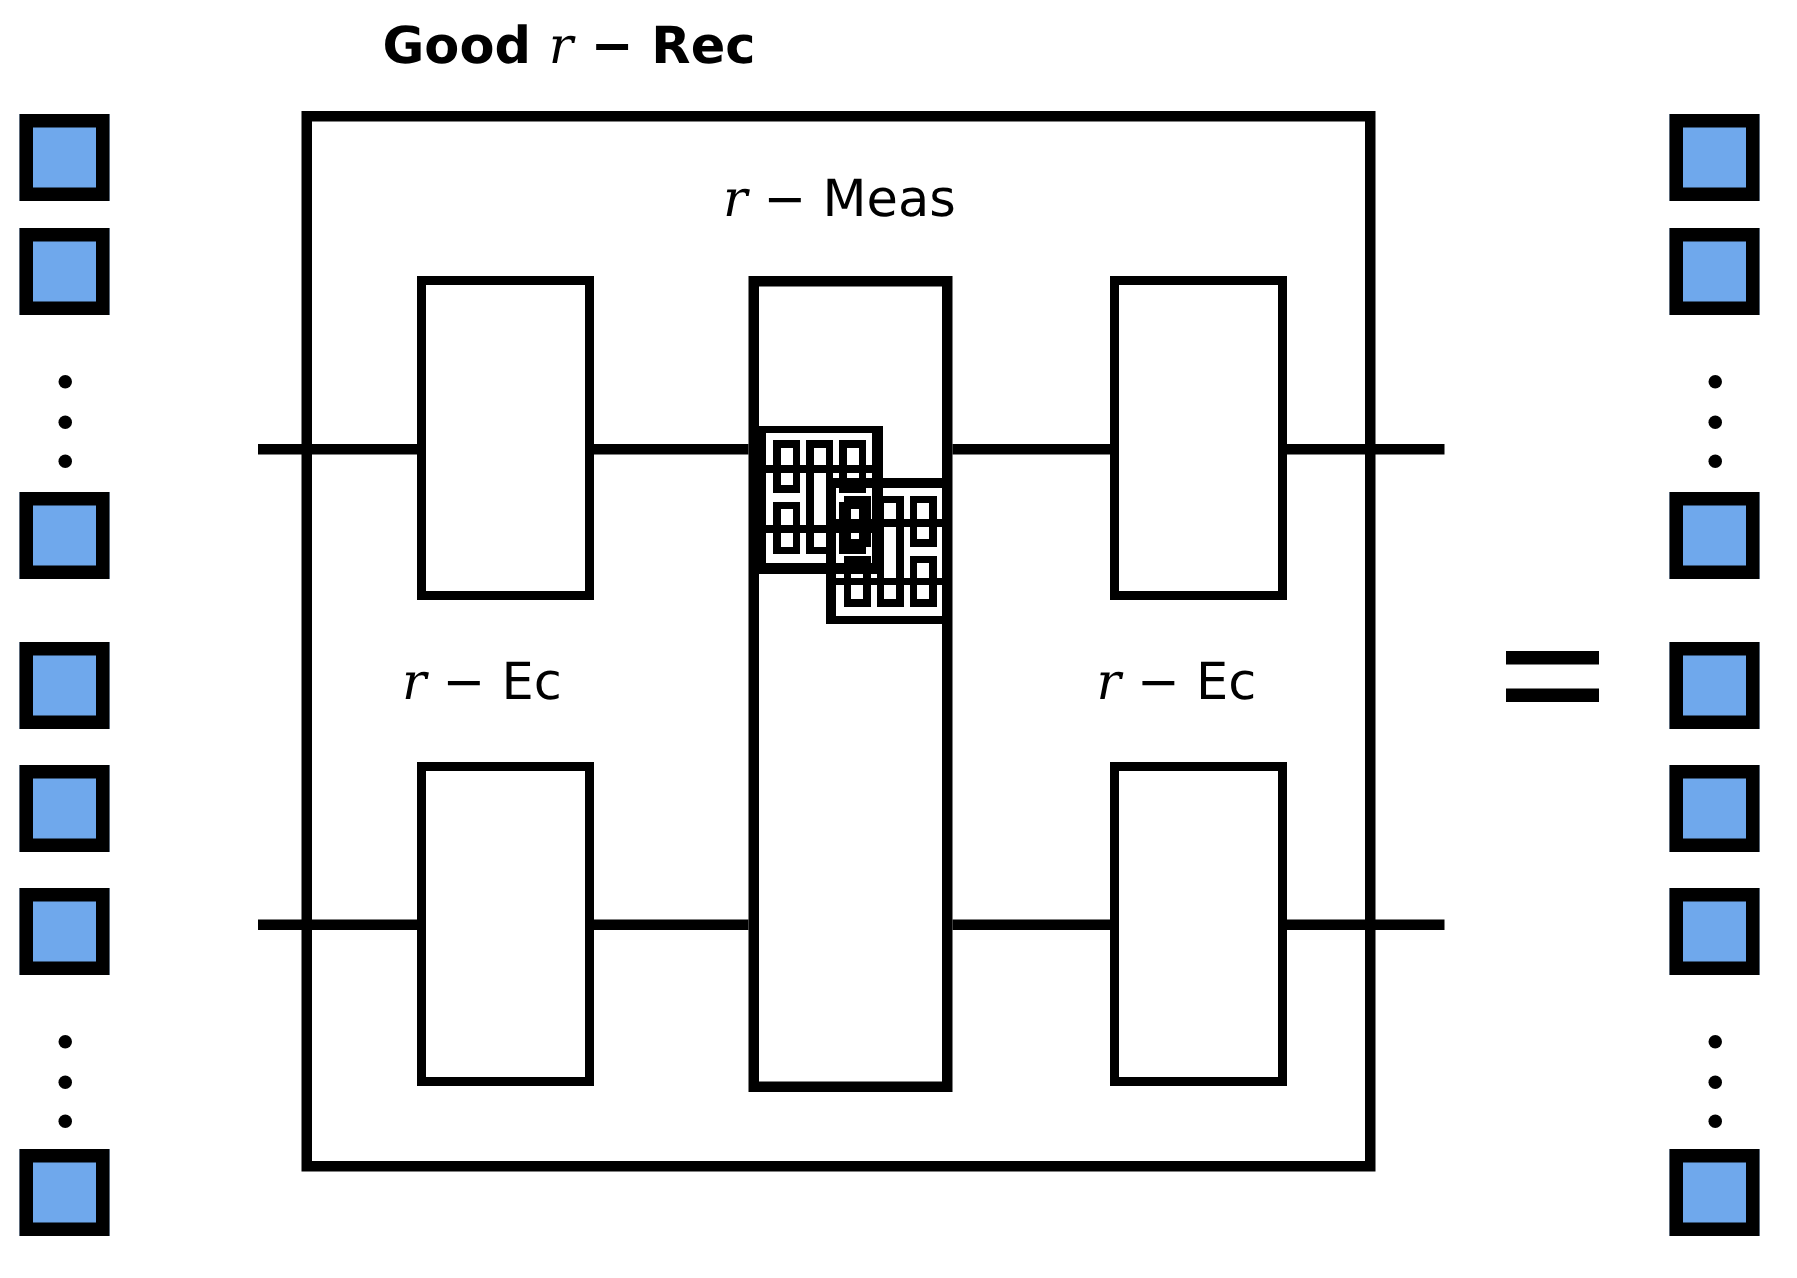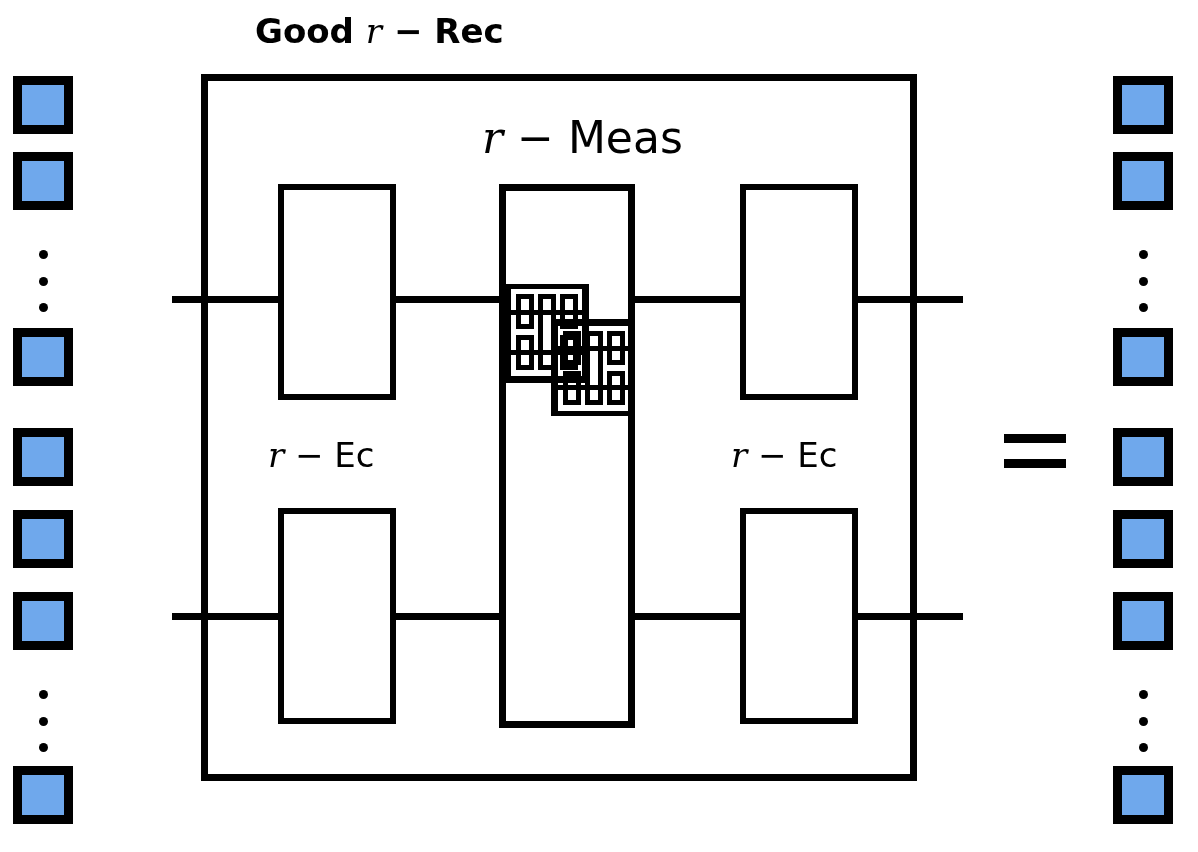"r − Meas" #lbl-meas { font-size: 44px -> 34px }
